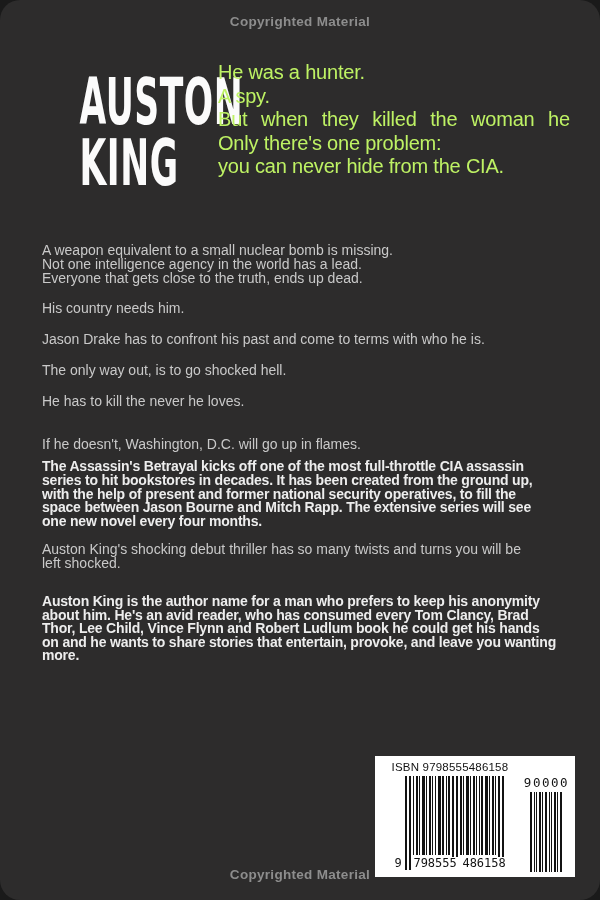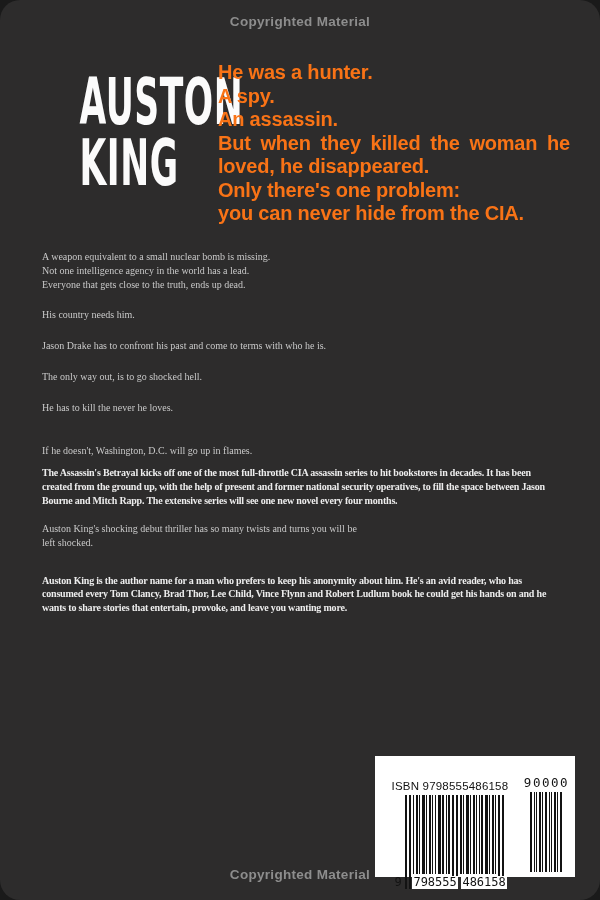"He was a hunter." .tagline { color: #f97316 -> #bef264; font-weight: 700 -> 400 }
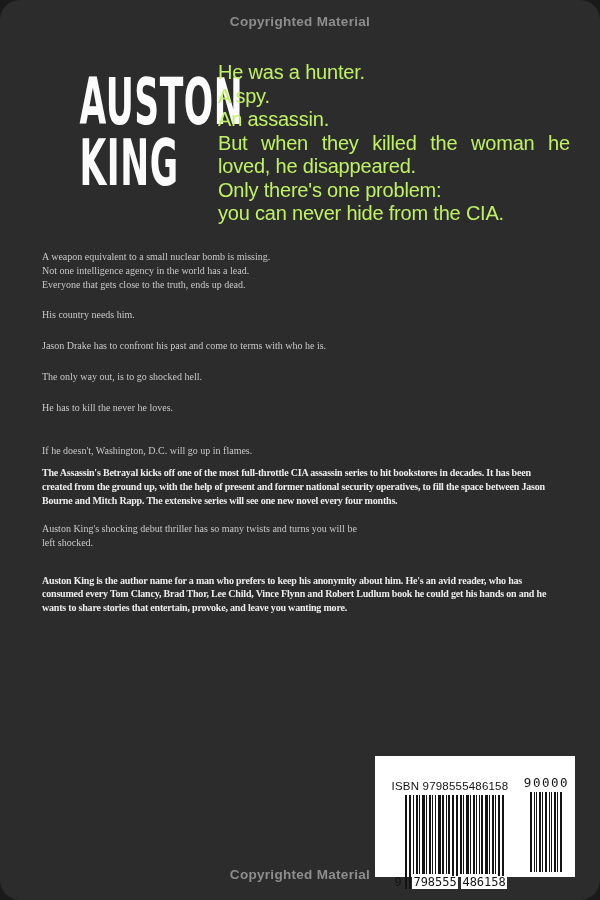"An assassin." div.tl-line { html: <div>An assassin.</div> -> none }
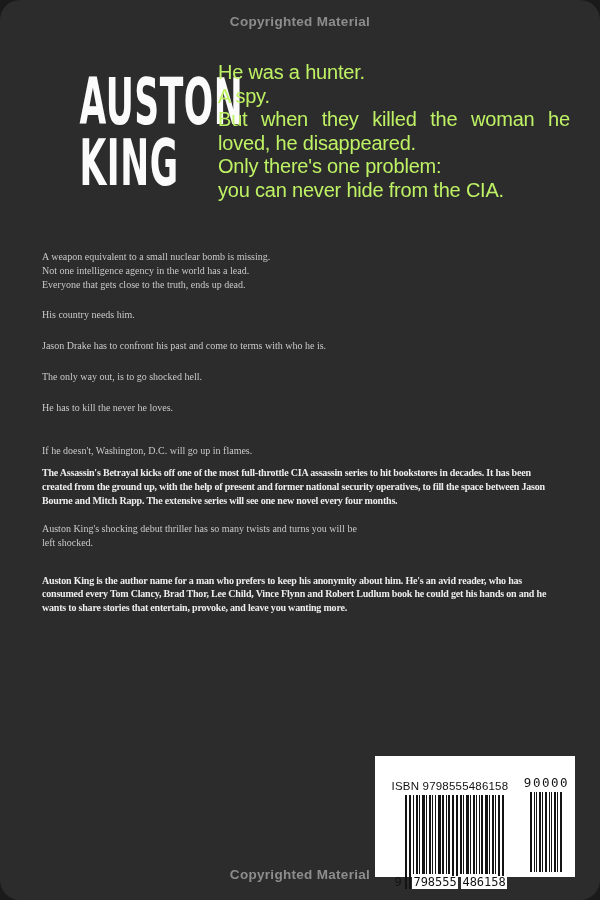"loved, he disappeared." div.tl-line { html: <div>loved, he disappeared.</div> -> none }
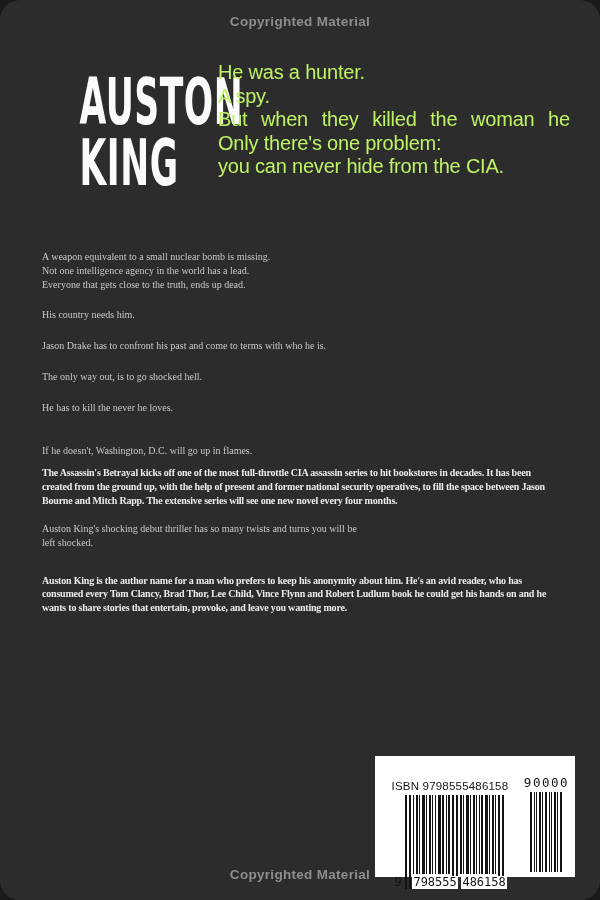"A weapon equivalent to a" .synopsis { font-family: Liberation Serif, serif -> none; font-size: 10px -> 14px; top: 250px -> 244px }
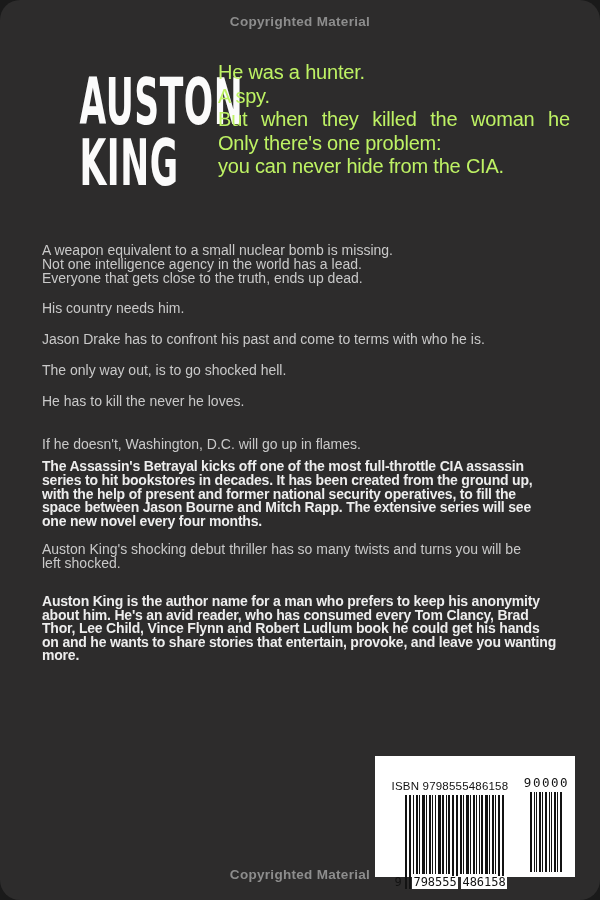"ISBN 9798555486158" .bc-isbn { margin-top: 19px -> 0 }
